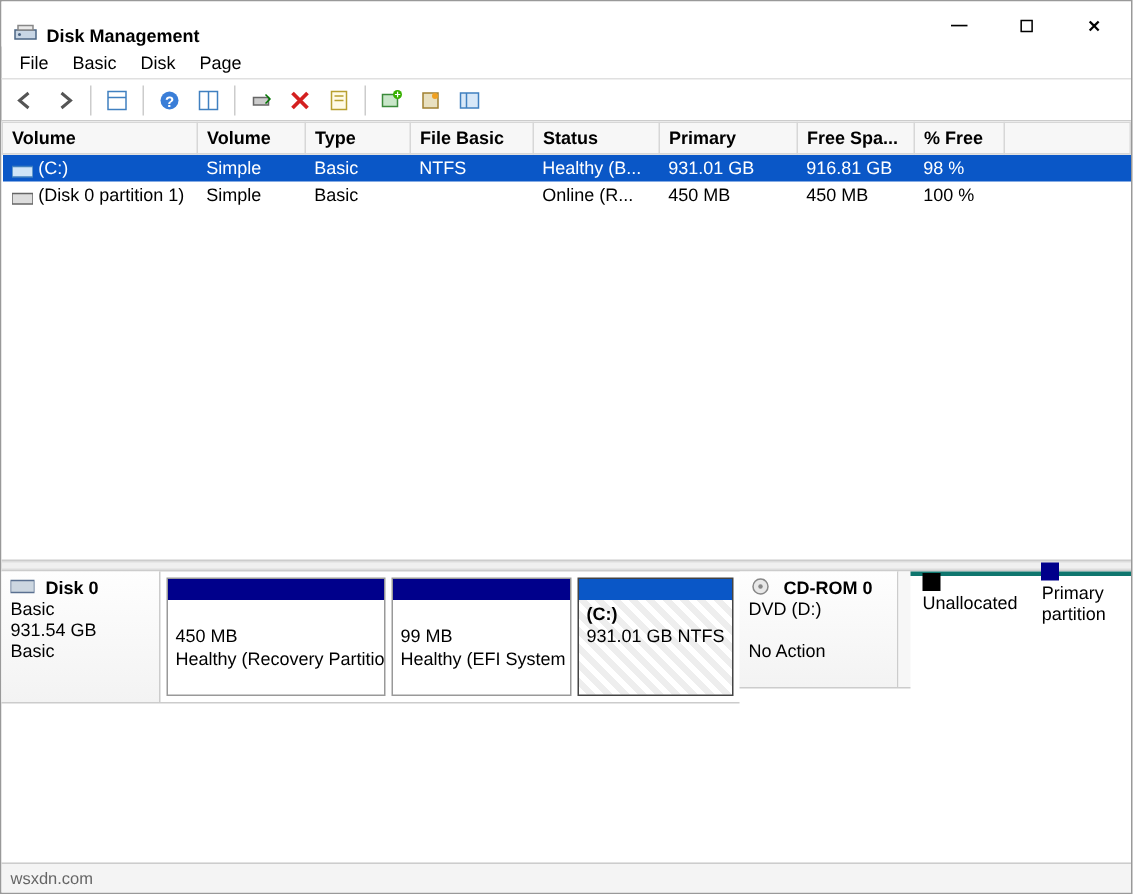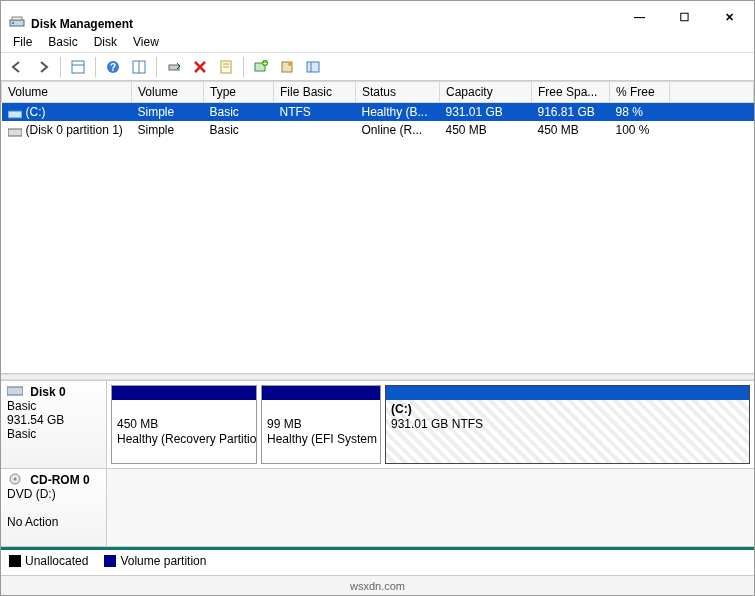"View" div.menuitem { text: View -> Page }
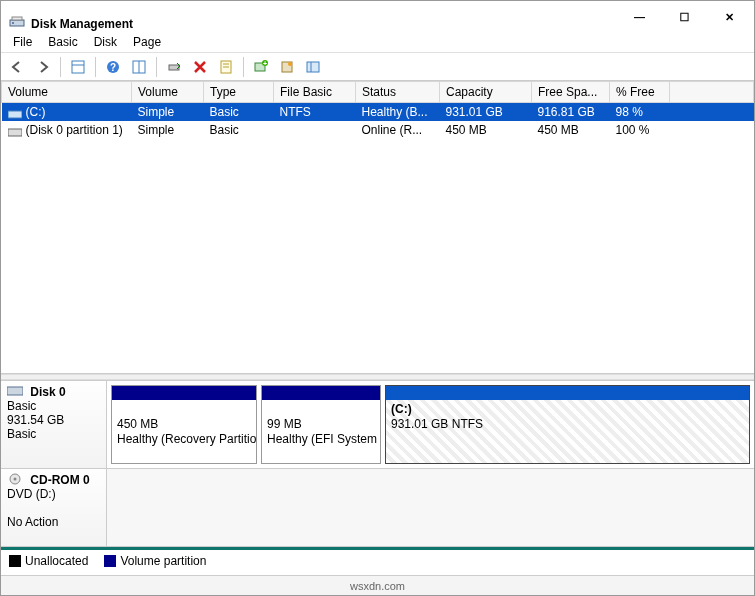"Volume" table.grid th { font-weight: normal -> bold }
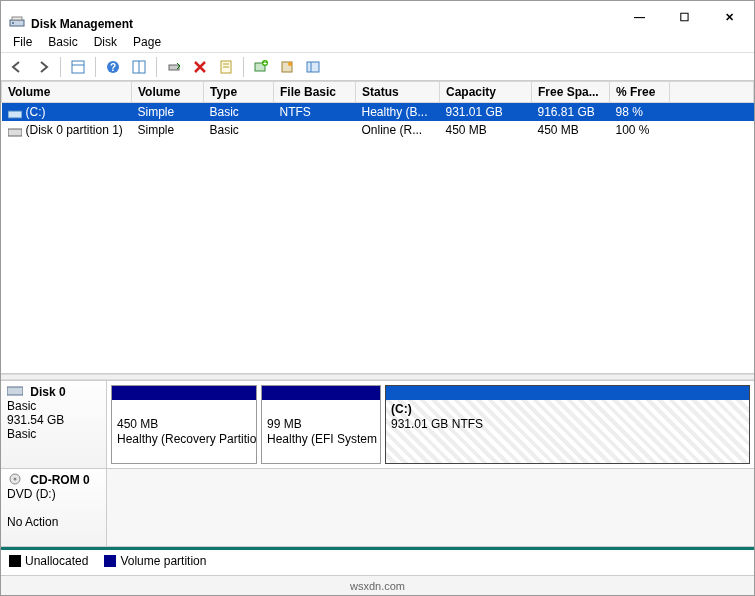"Capacity" th { text: Capacity -> Primary }
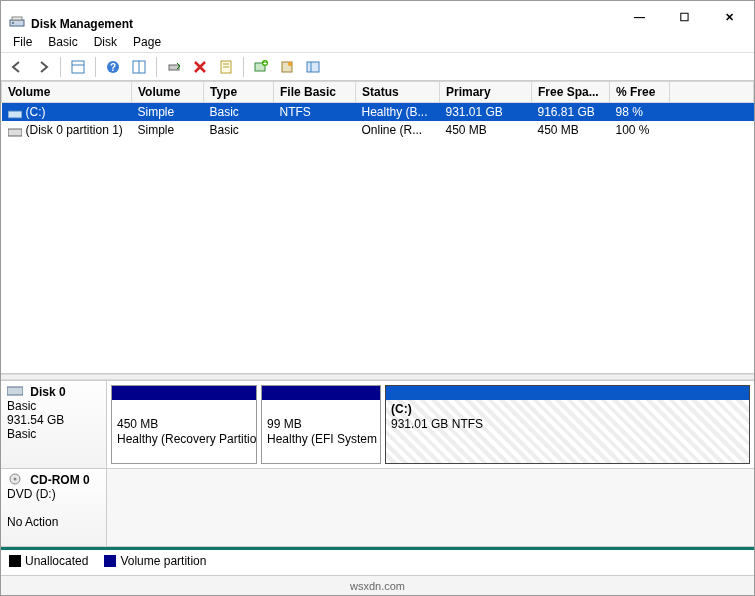"Disk 0" .bottom-pane { flex-direction: column -> row }
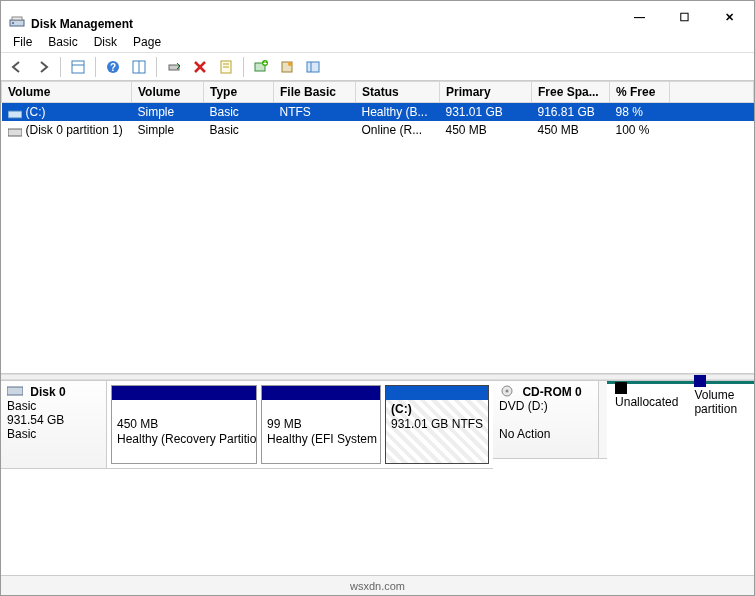"Volume partition" span { text: Volume -> Primary }
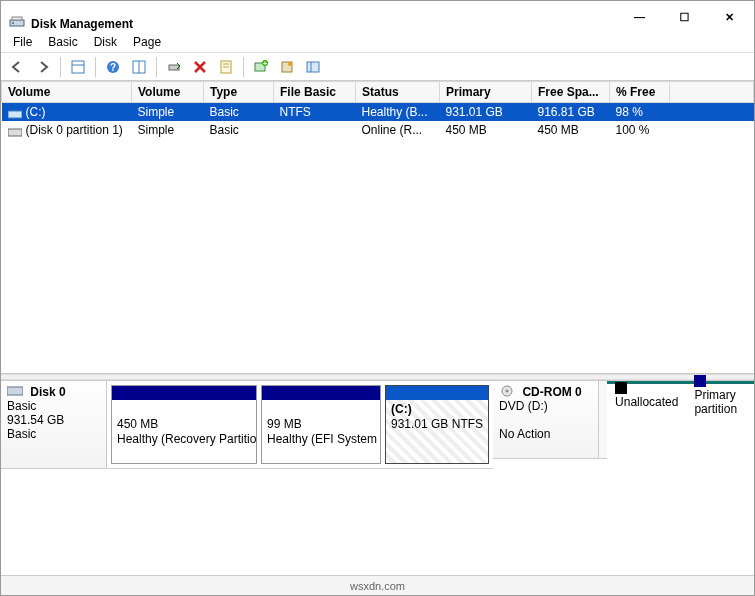"wsxdn.com" .statusbar { justify-content: center -> flex-start }
